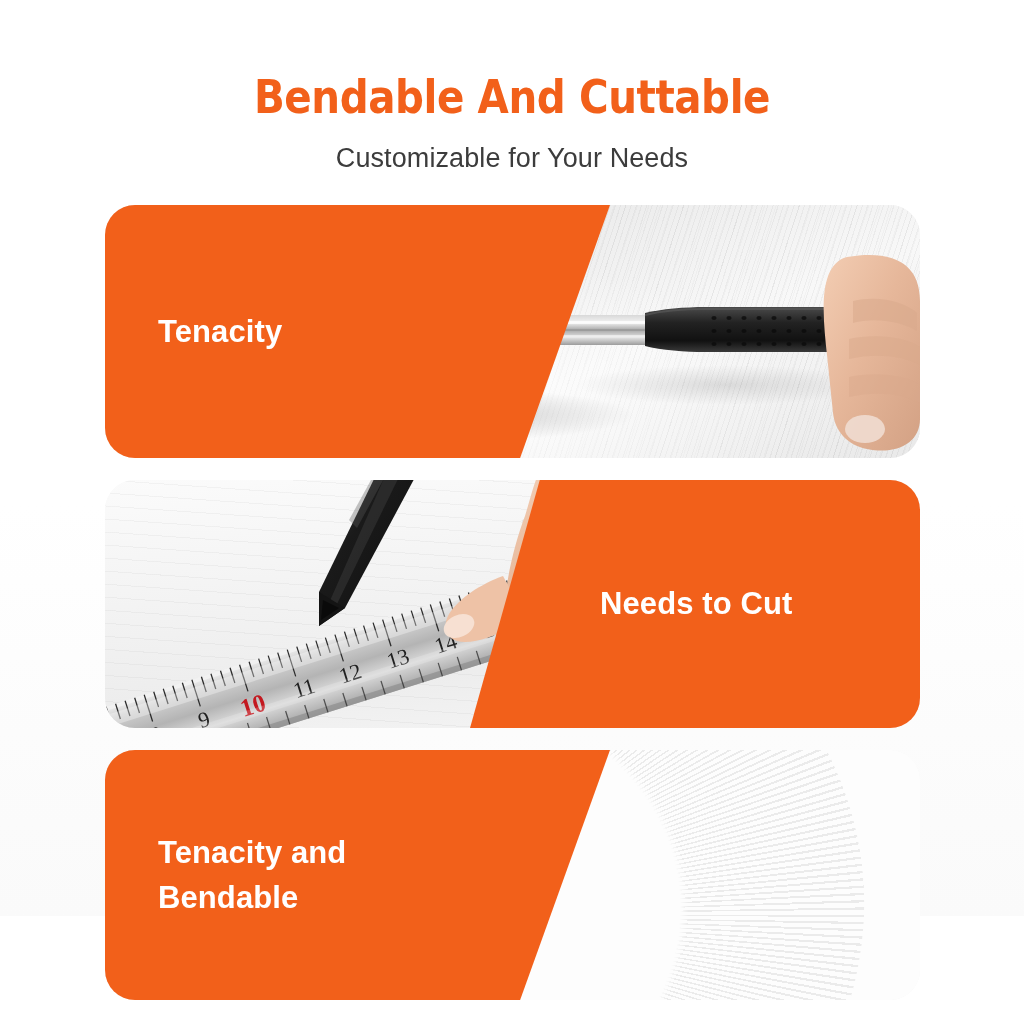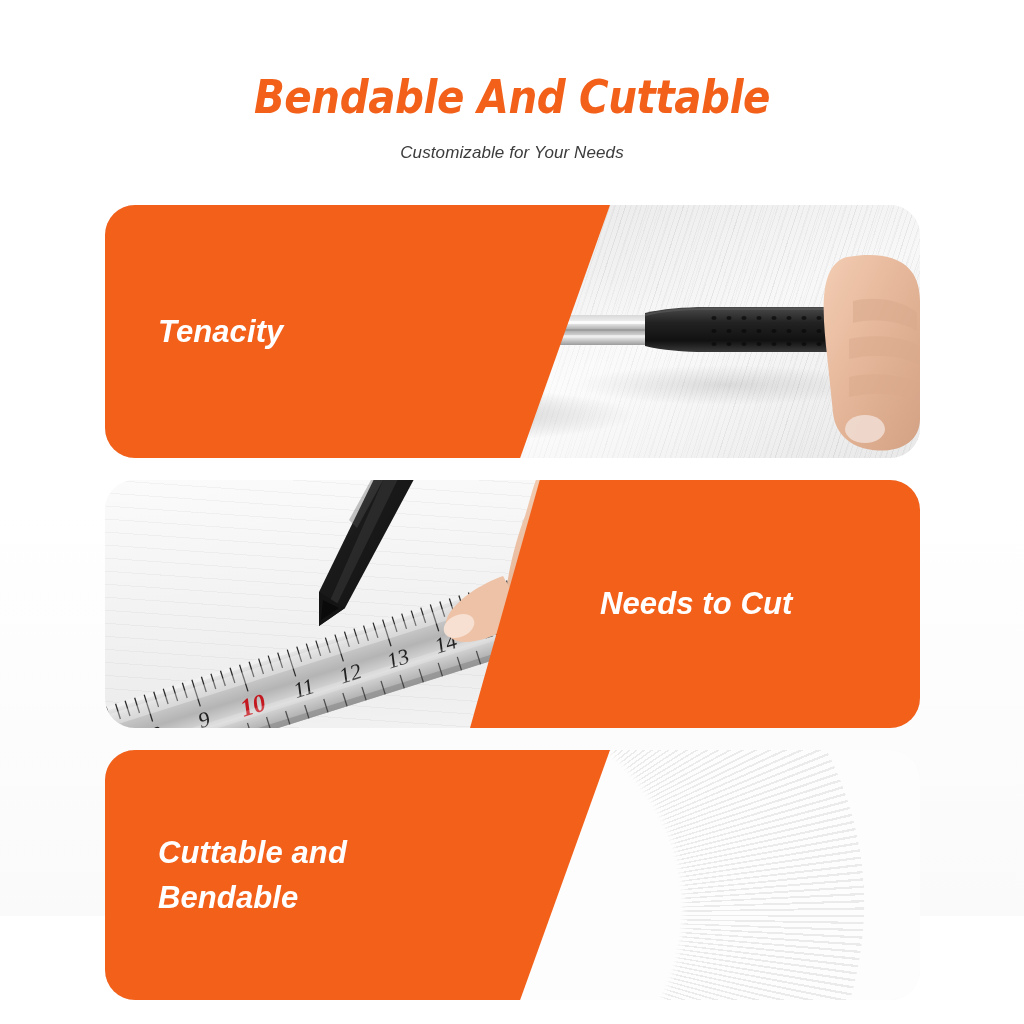"Bendable And Cuttable" #page { font-style: italic -> none }
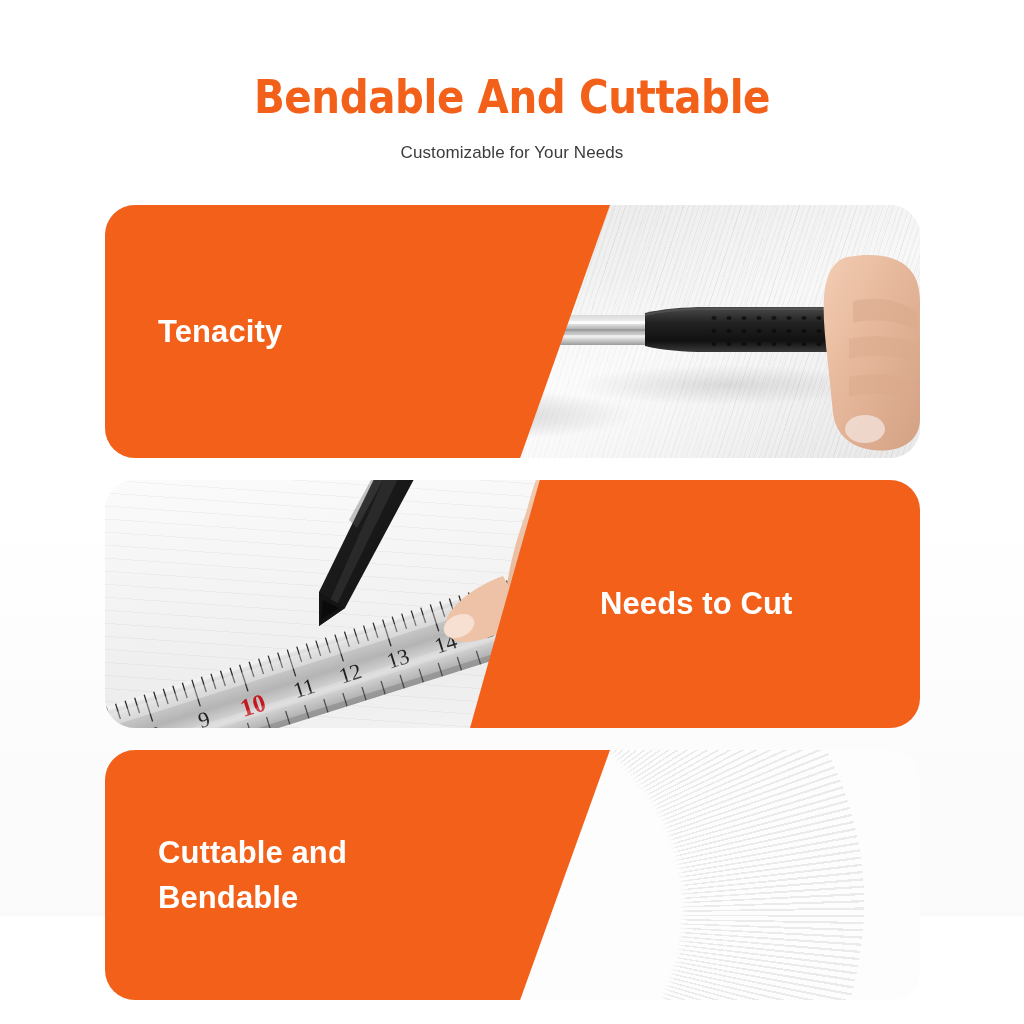"Customizable for Your Needs" .subhead { font-size: 17px -> 27px }
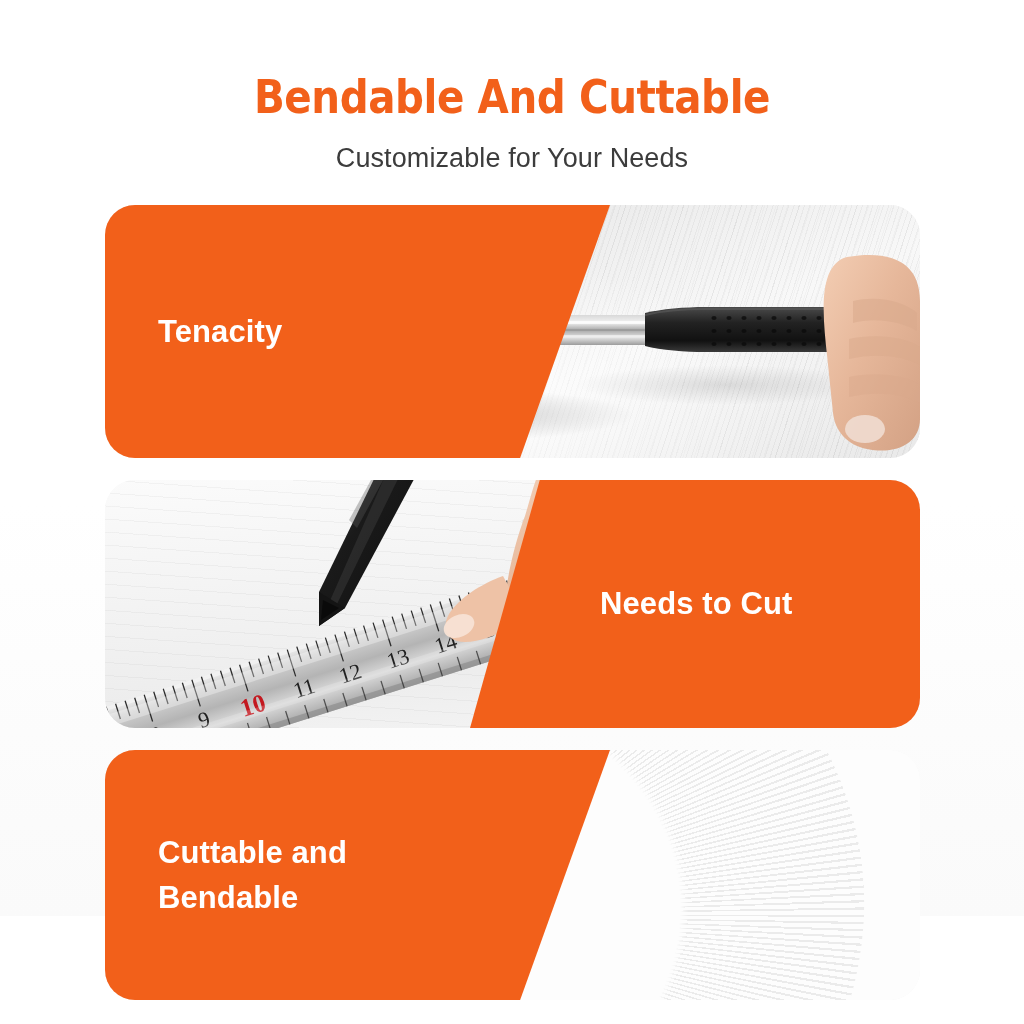"Cuttable and" div.panel-label { text: Cuttable -> Tenacity }
